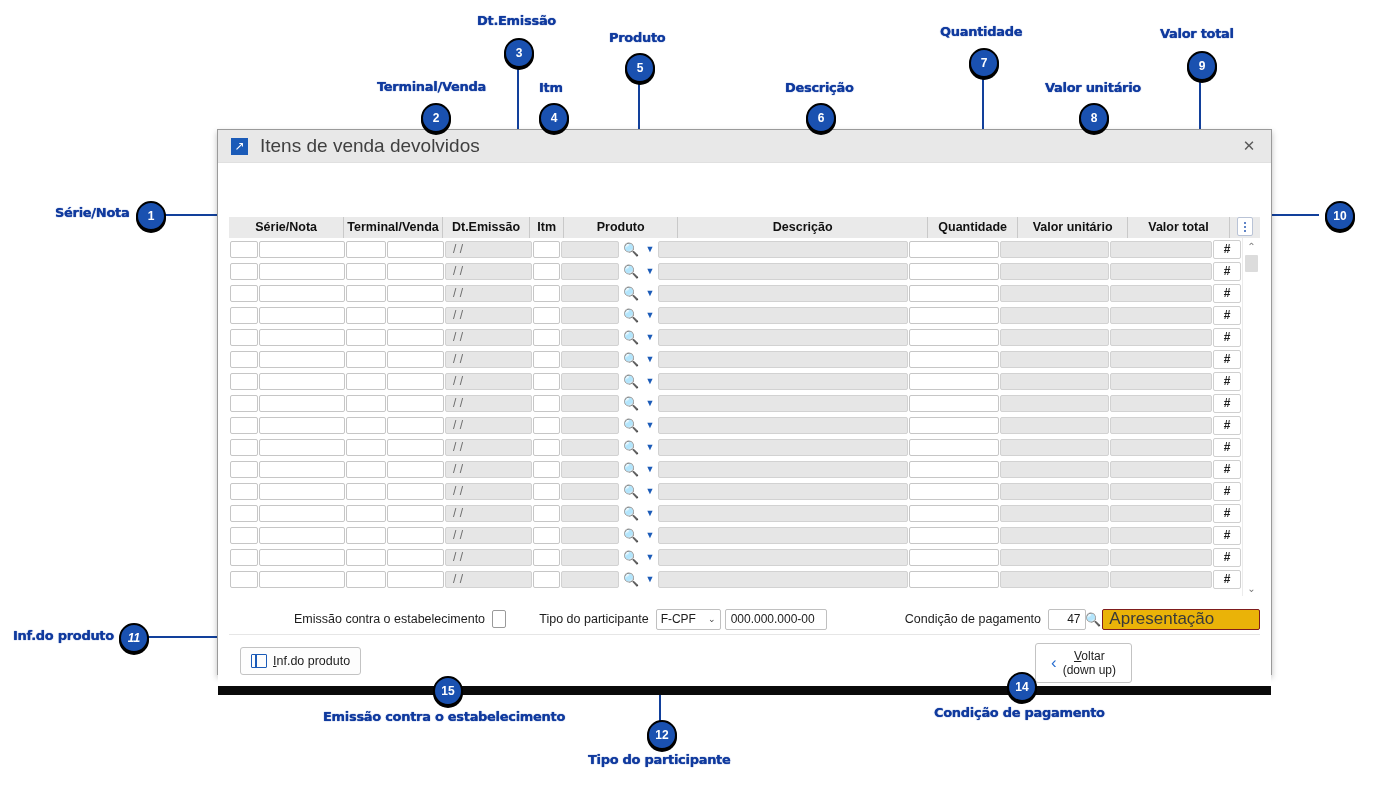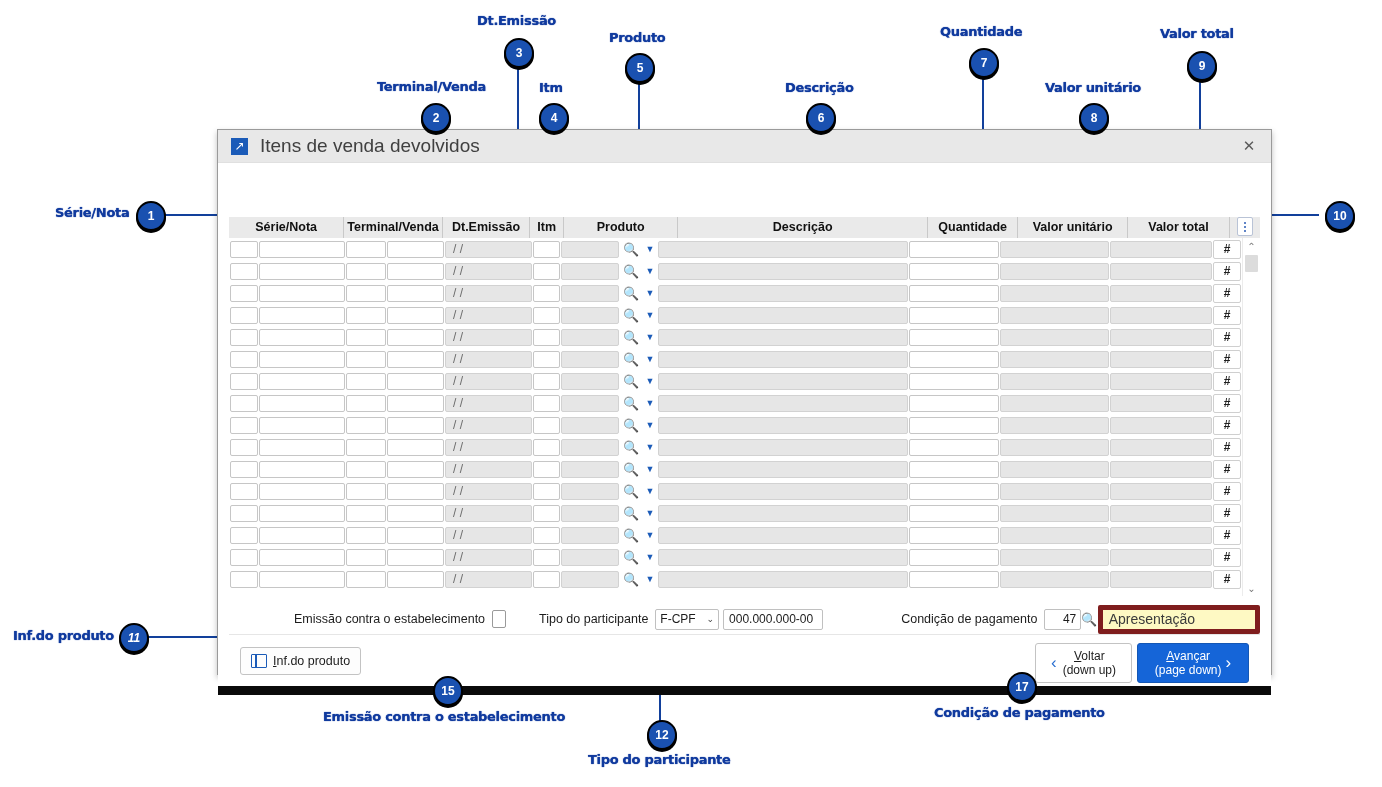"Apresentação" .greybox { background: #fef9c3 -> #eab308; border: 5px solid #7f1d1d -> 1px solid #7f1d1d; font-size: 14px -> 17px }
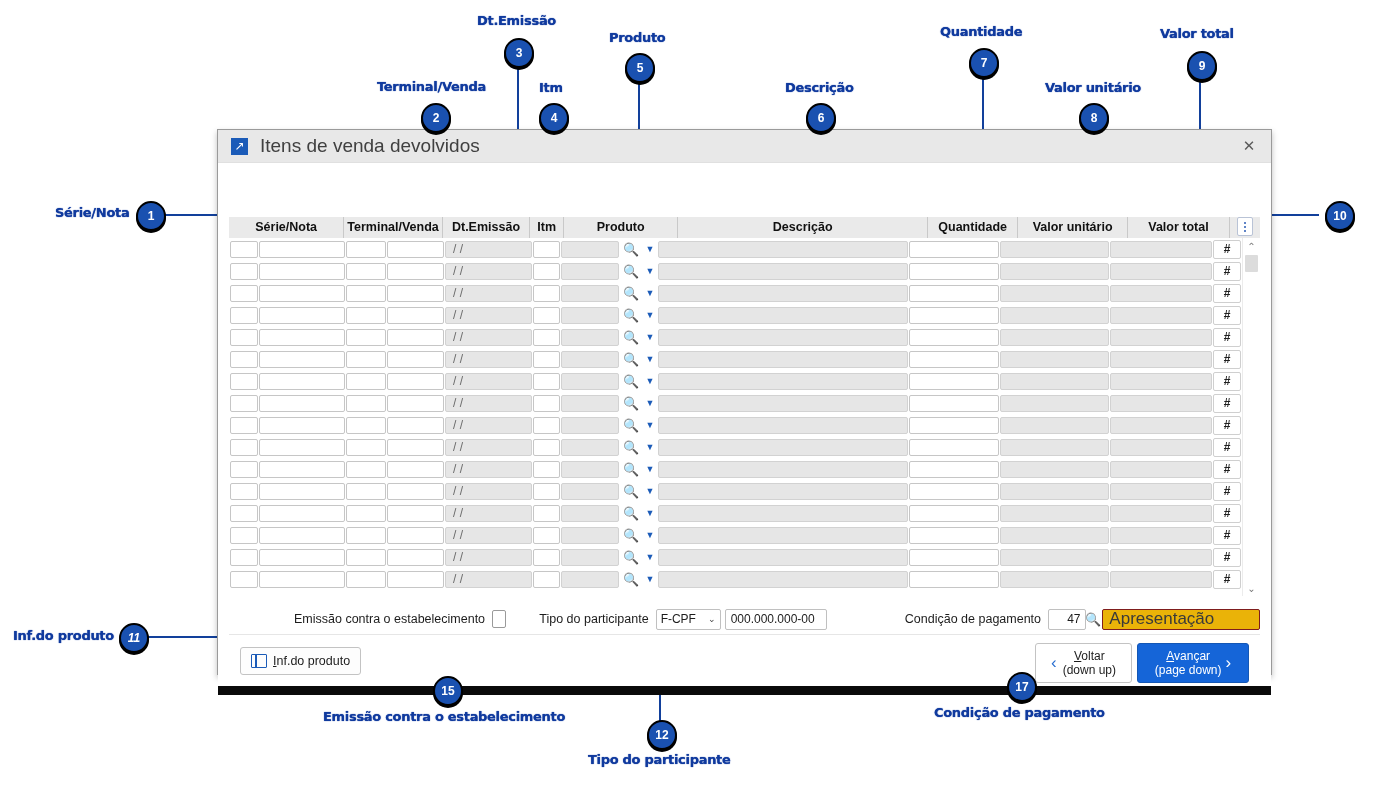"Avançar" div.btn-next { html: <div> <span> <span><span>A</span><span>vançar</span></span> <span>(page down)</span> </span> <span>›</span> </div> -> none }
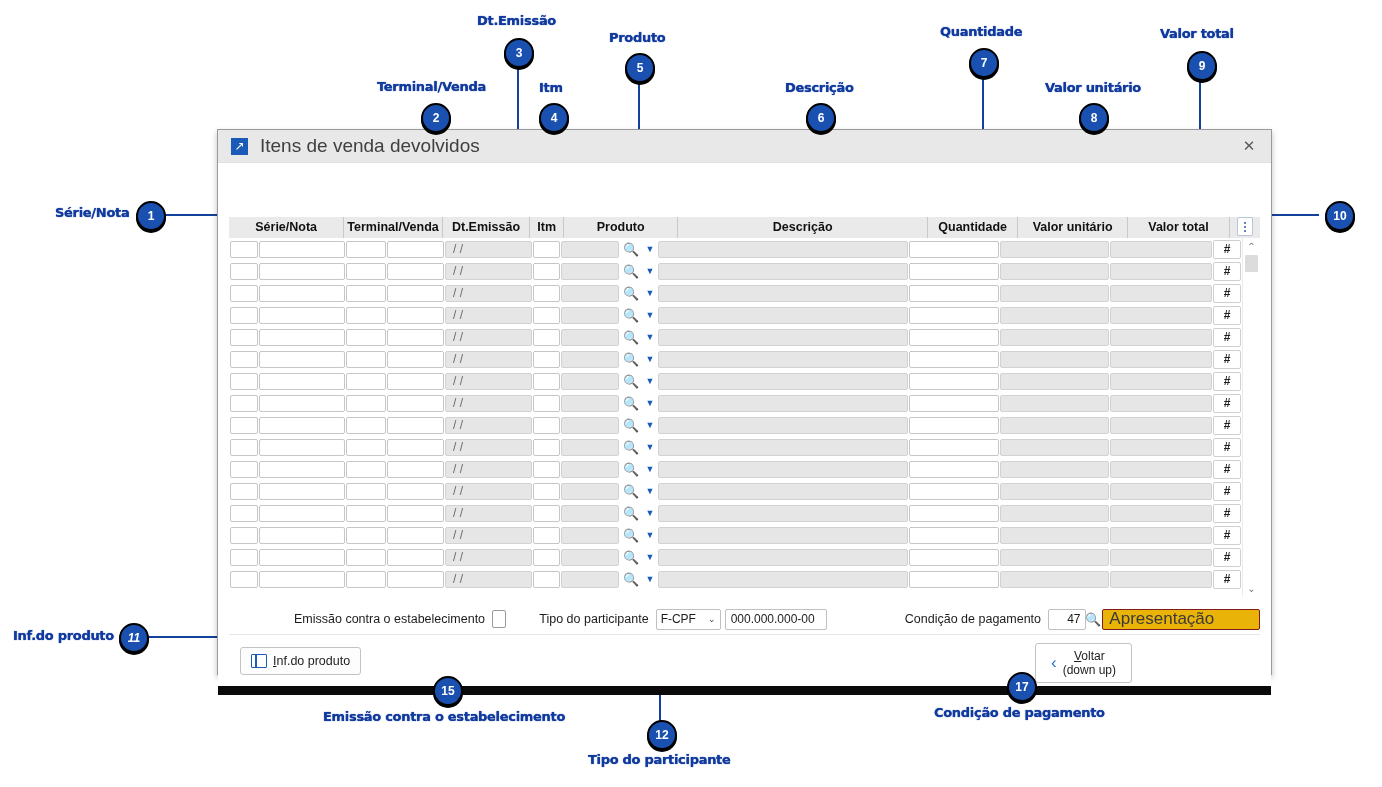"17" div.anno-badge { text: 17 -> 14 }
